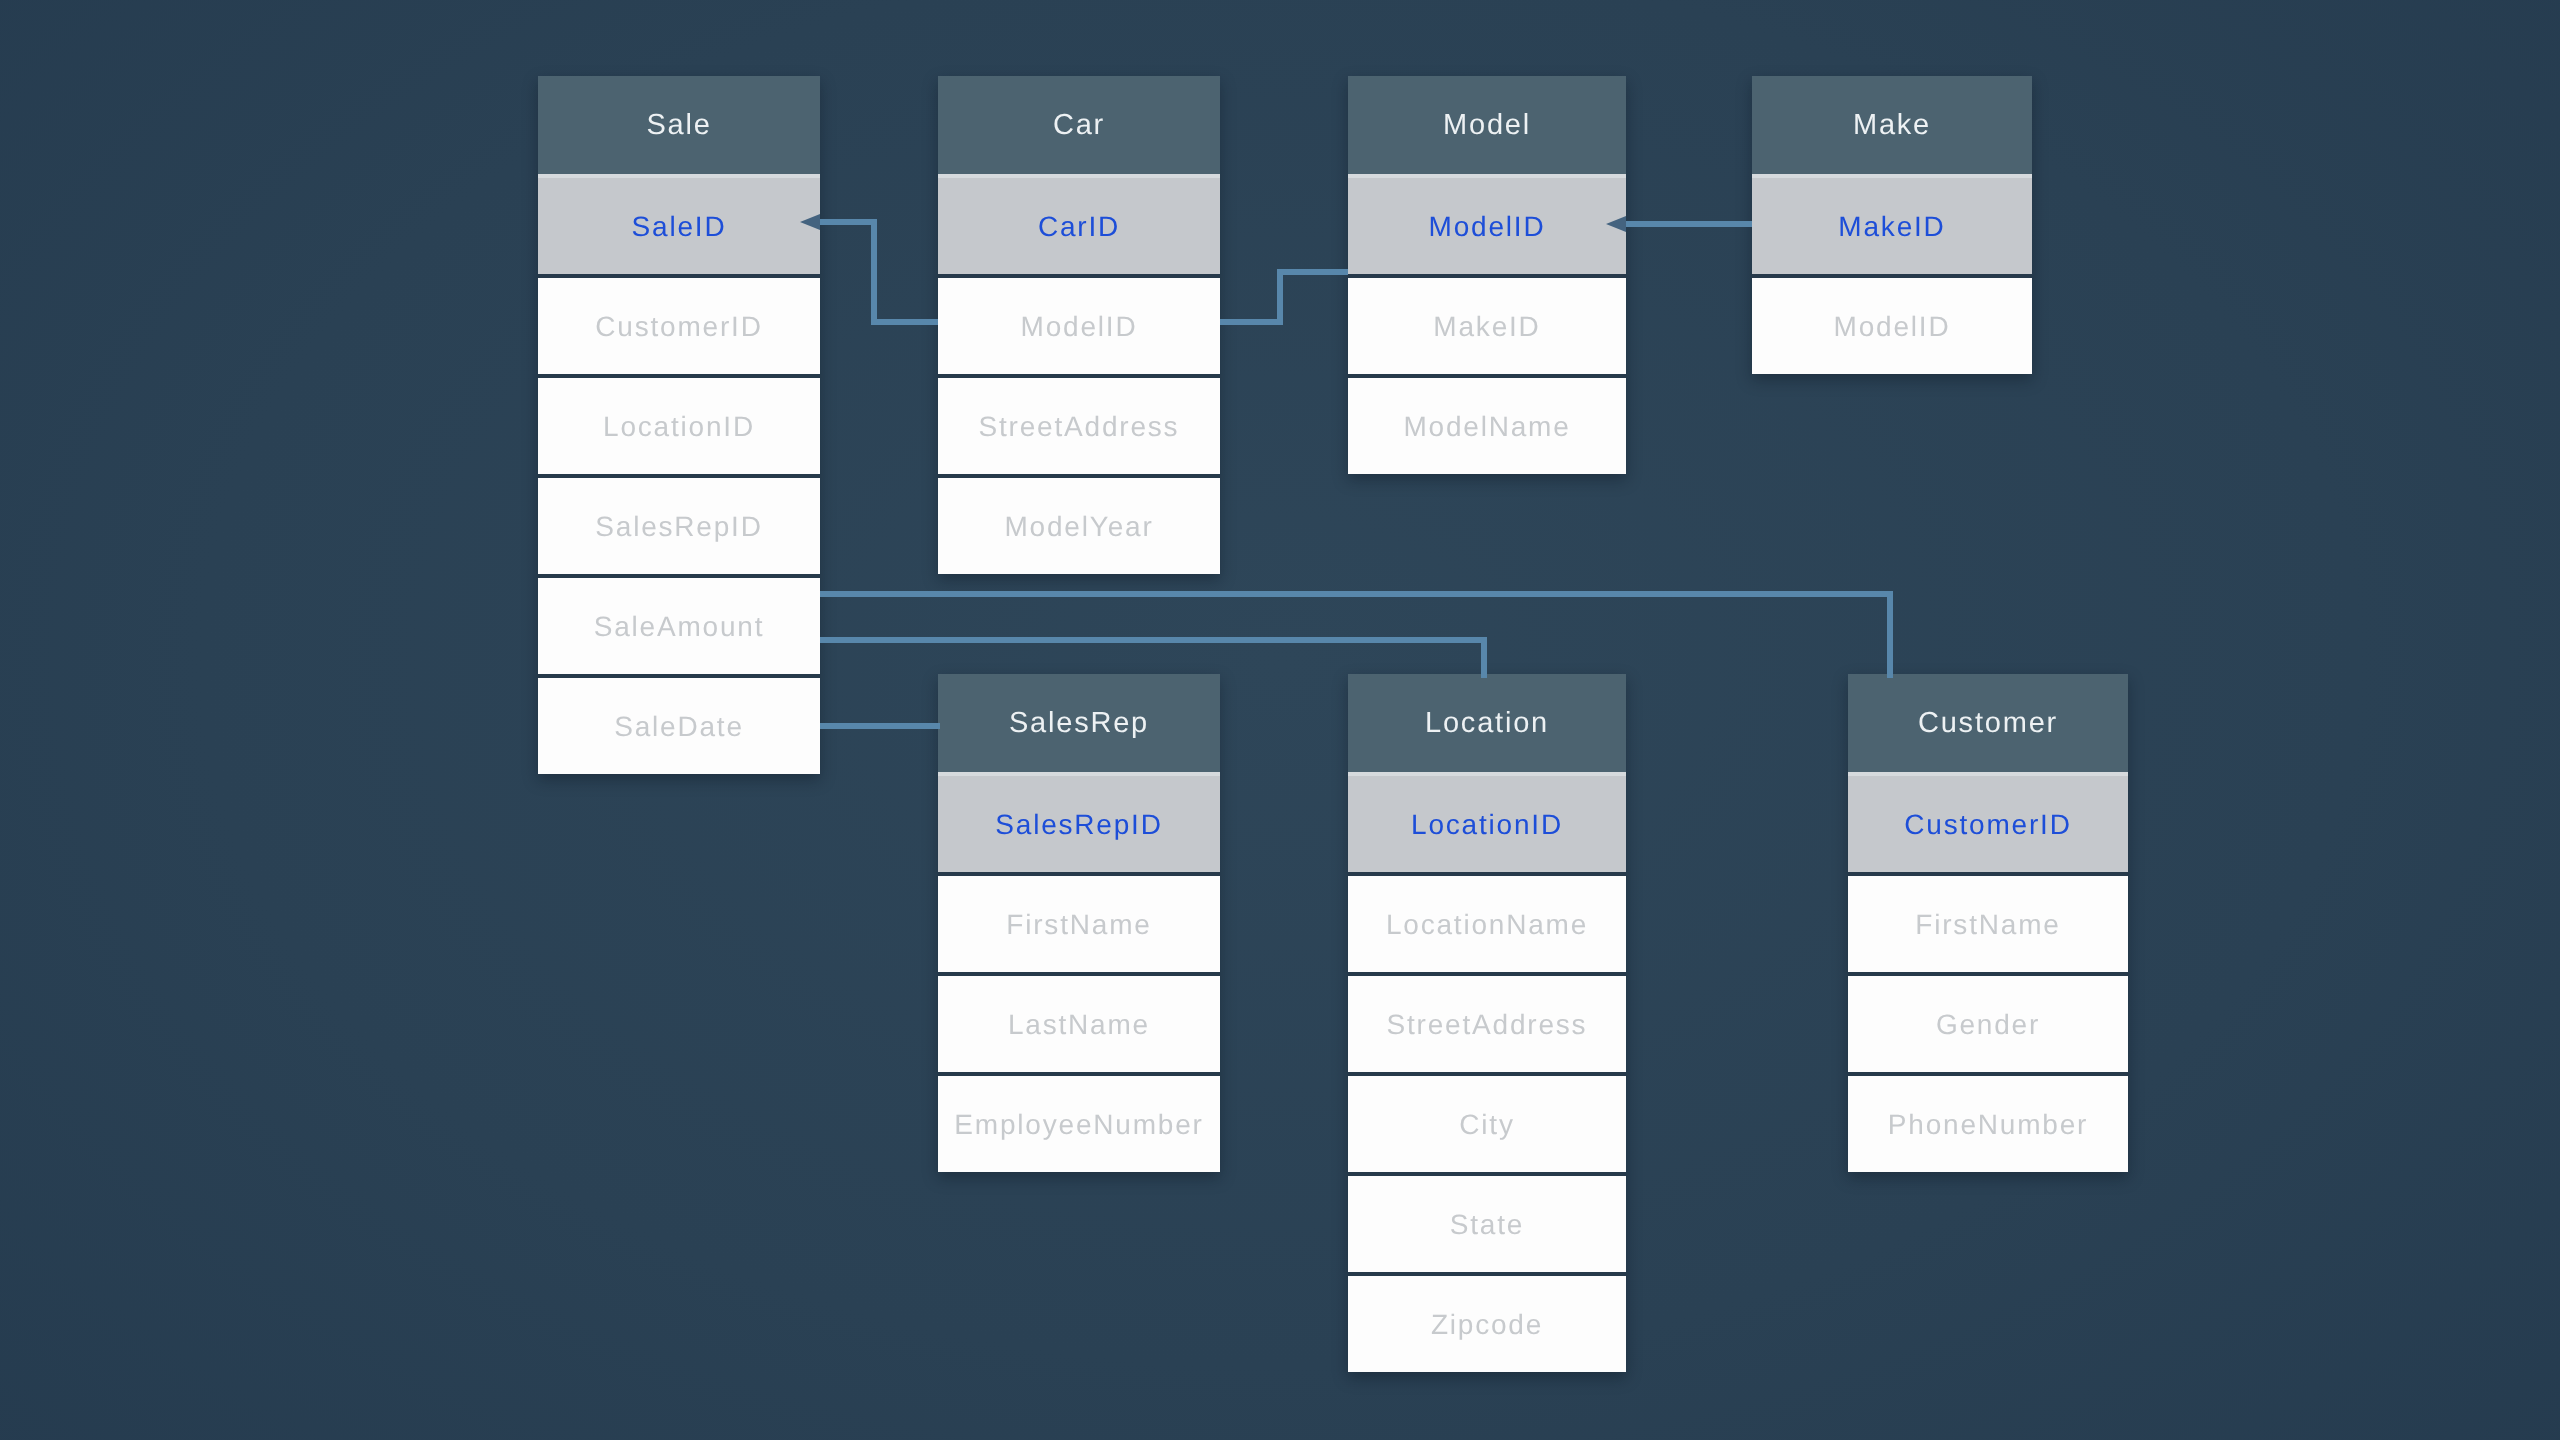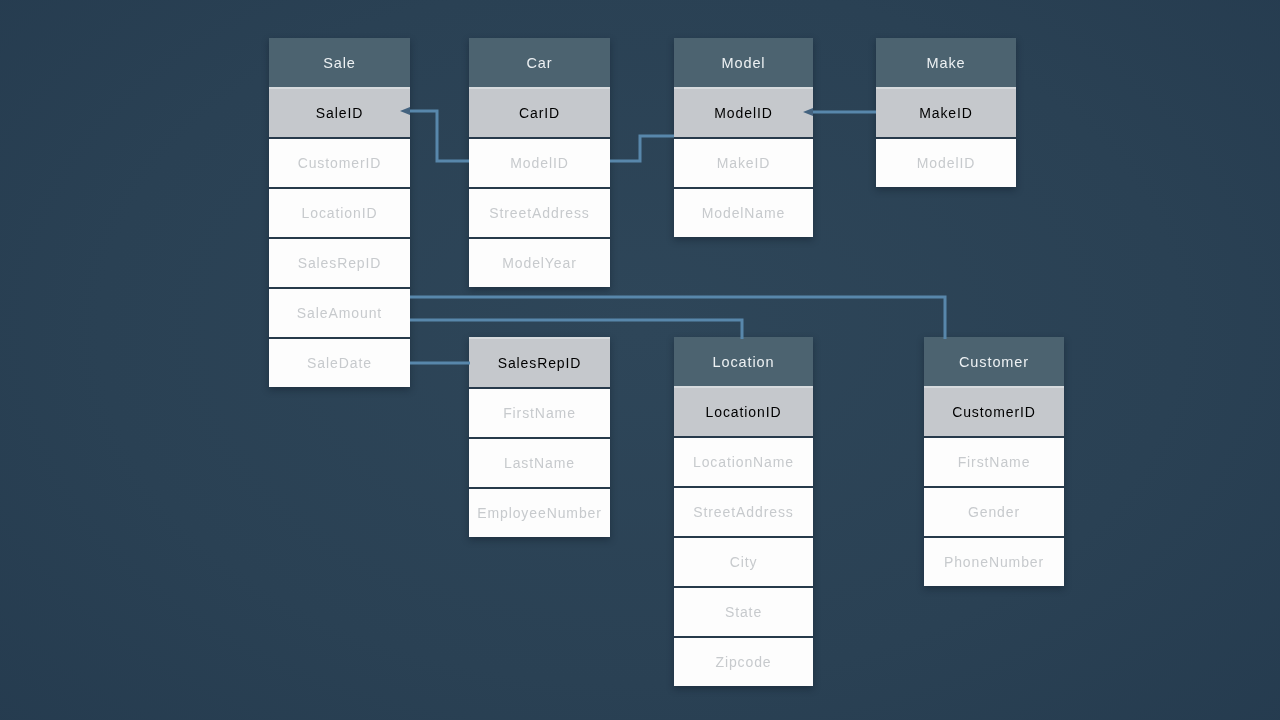"SaleID" .t-row.key { color: #000000 -> #1d4ed8 }
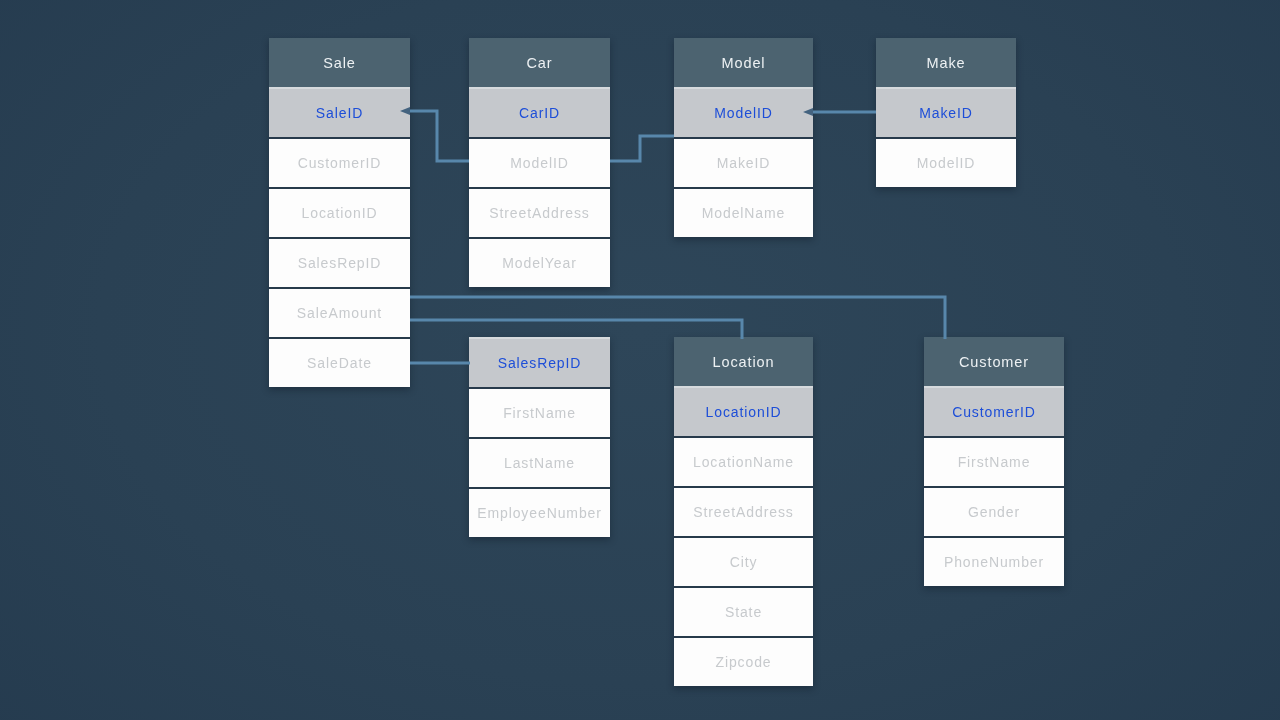"SalesRep" div.t-header { html: none -> <div>SalesRep</div> }
